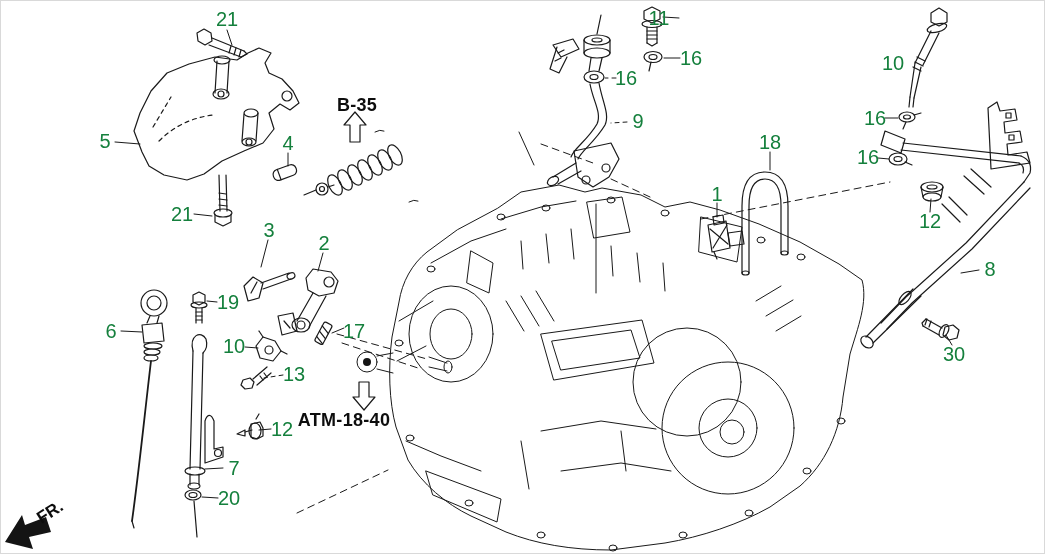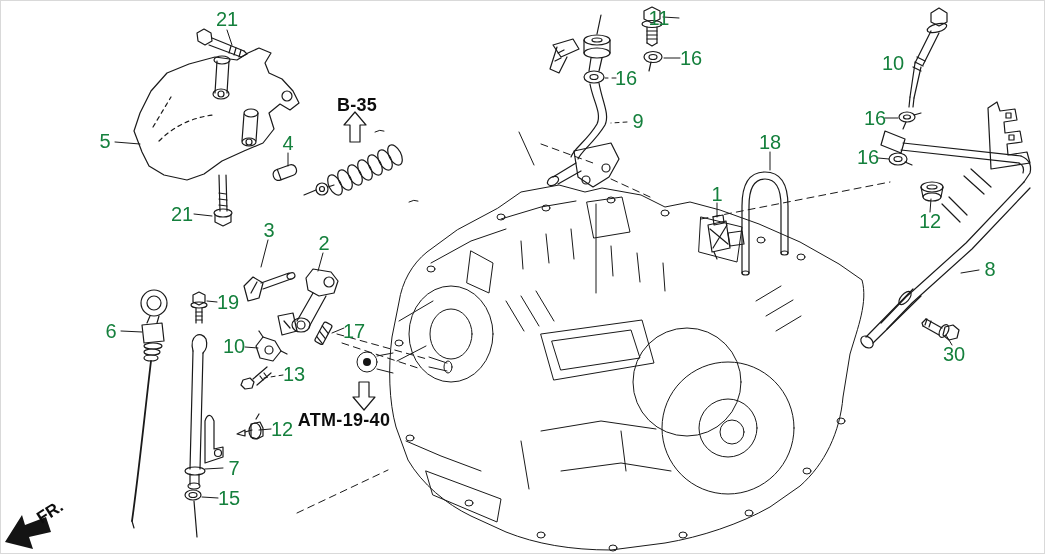"ATM-19-40" div.ref { text: ATM-19-40 -> ATM-18-40 }
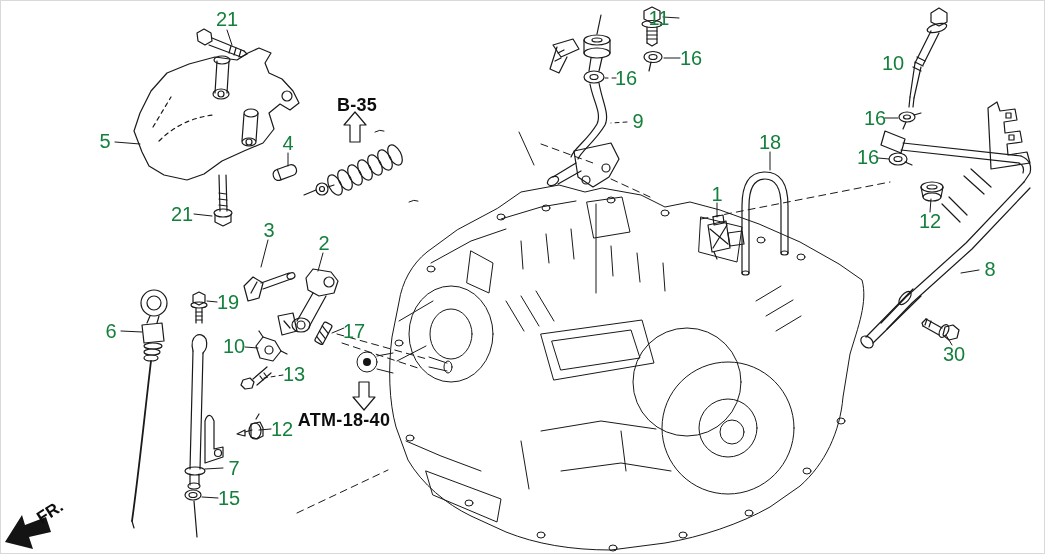"15" div.callout { text: 15 -> 20 }
